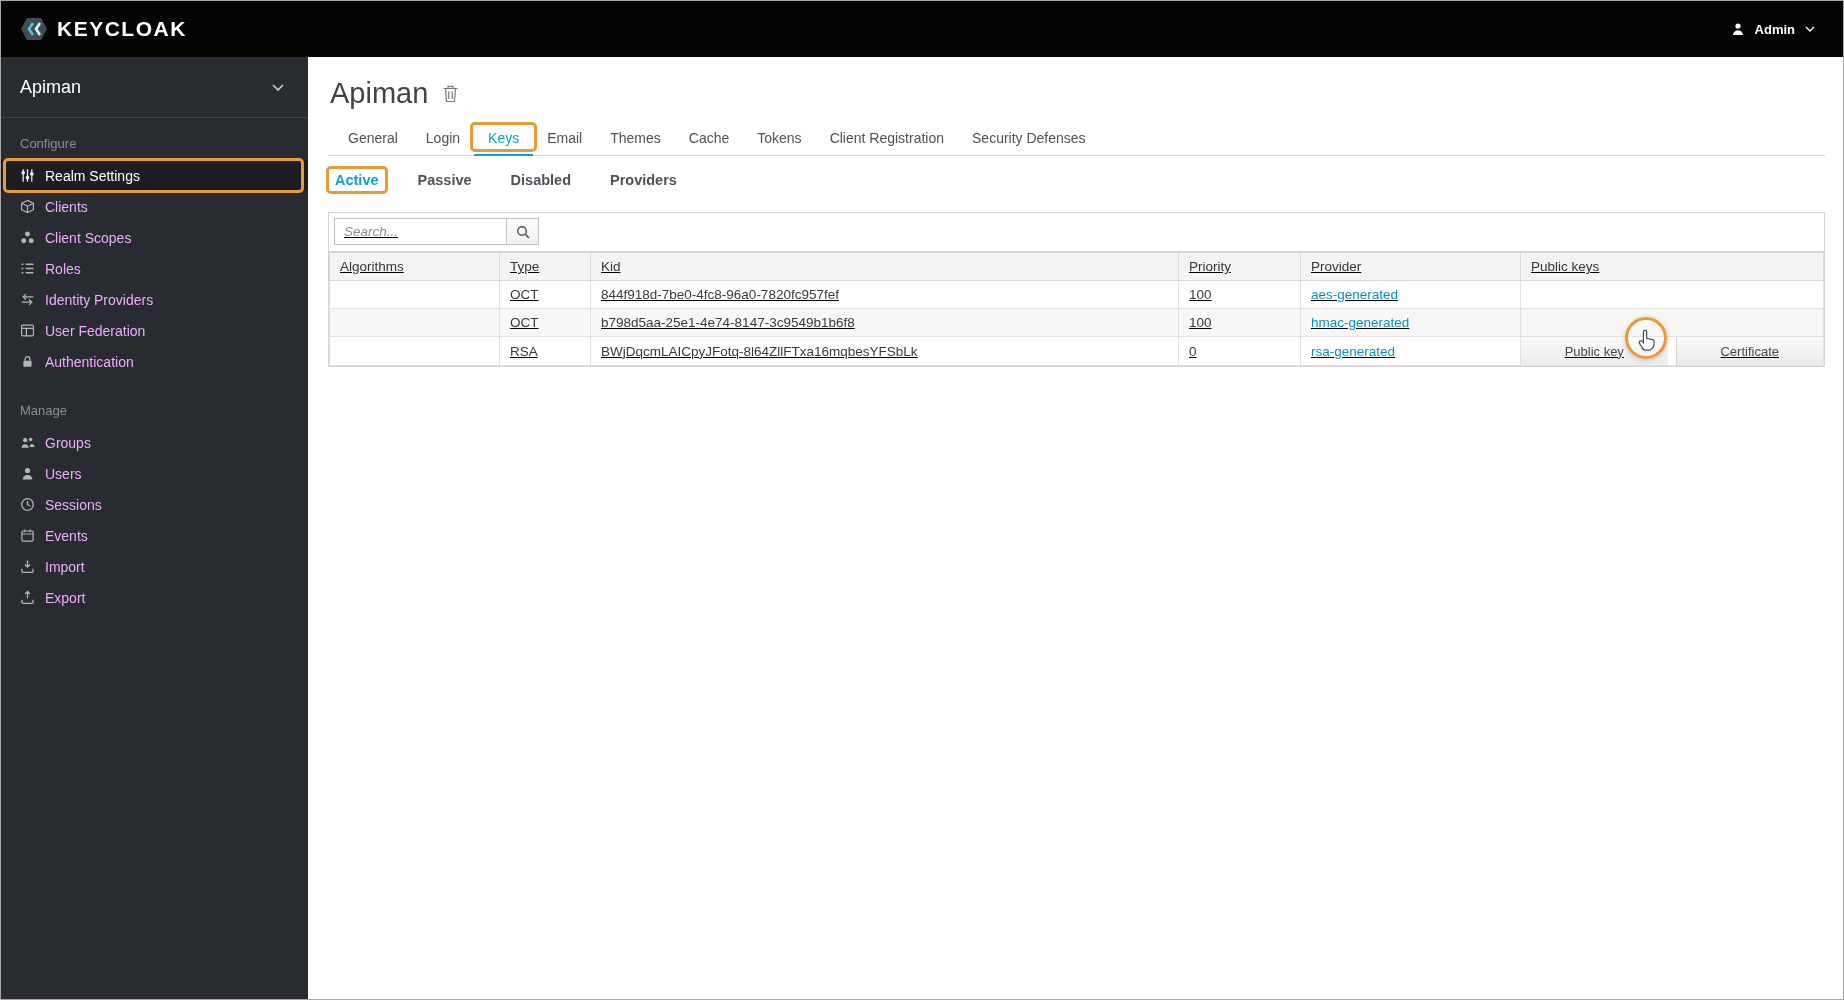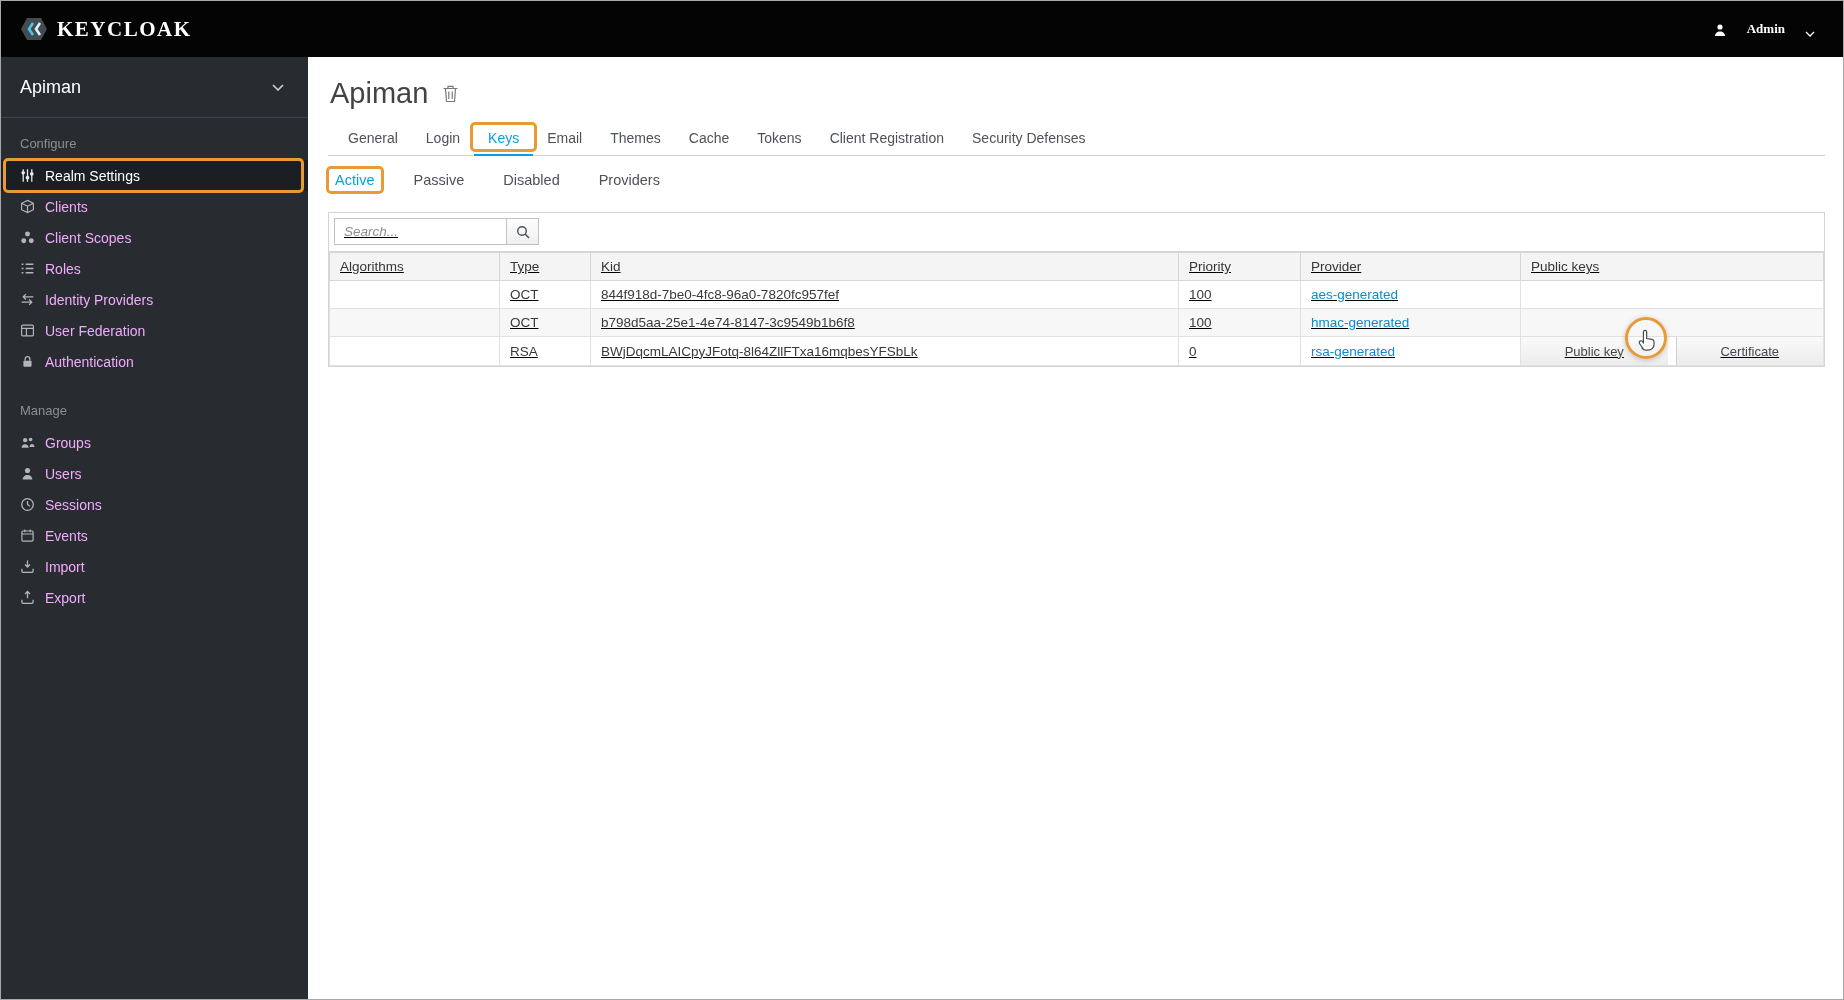"KEYCLOAK" .topbar { font-family: Liberation Serif, serif -> none }
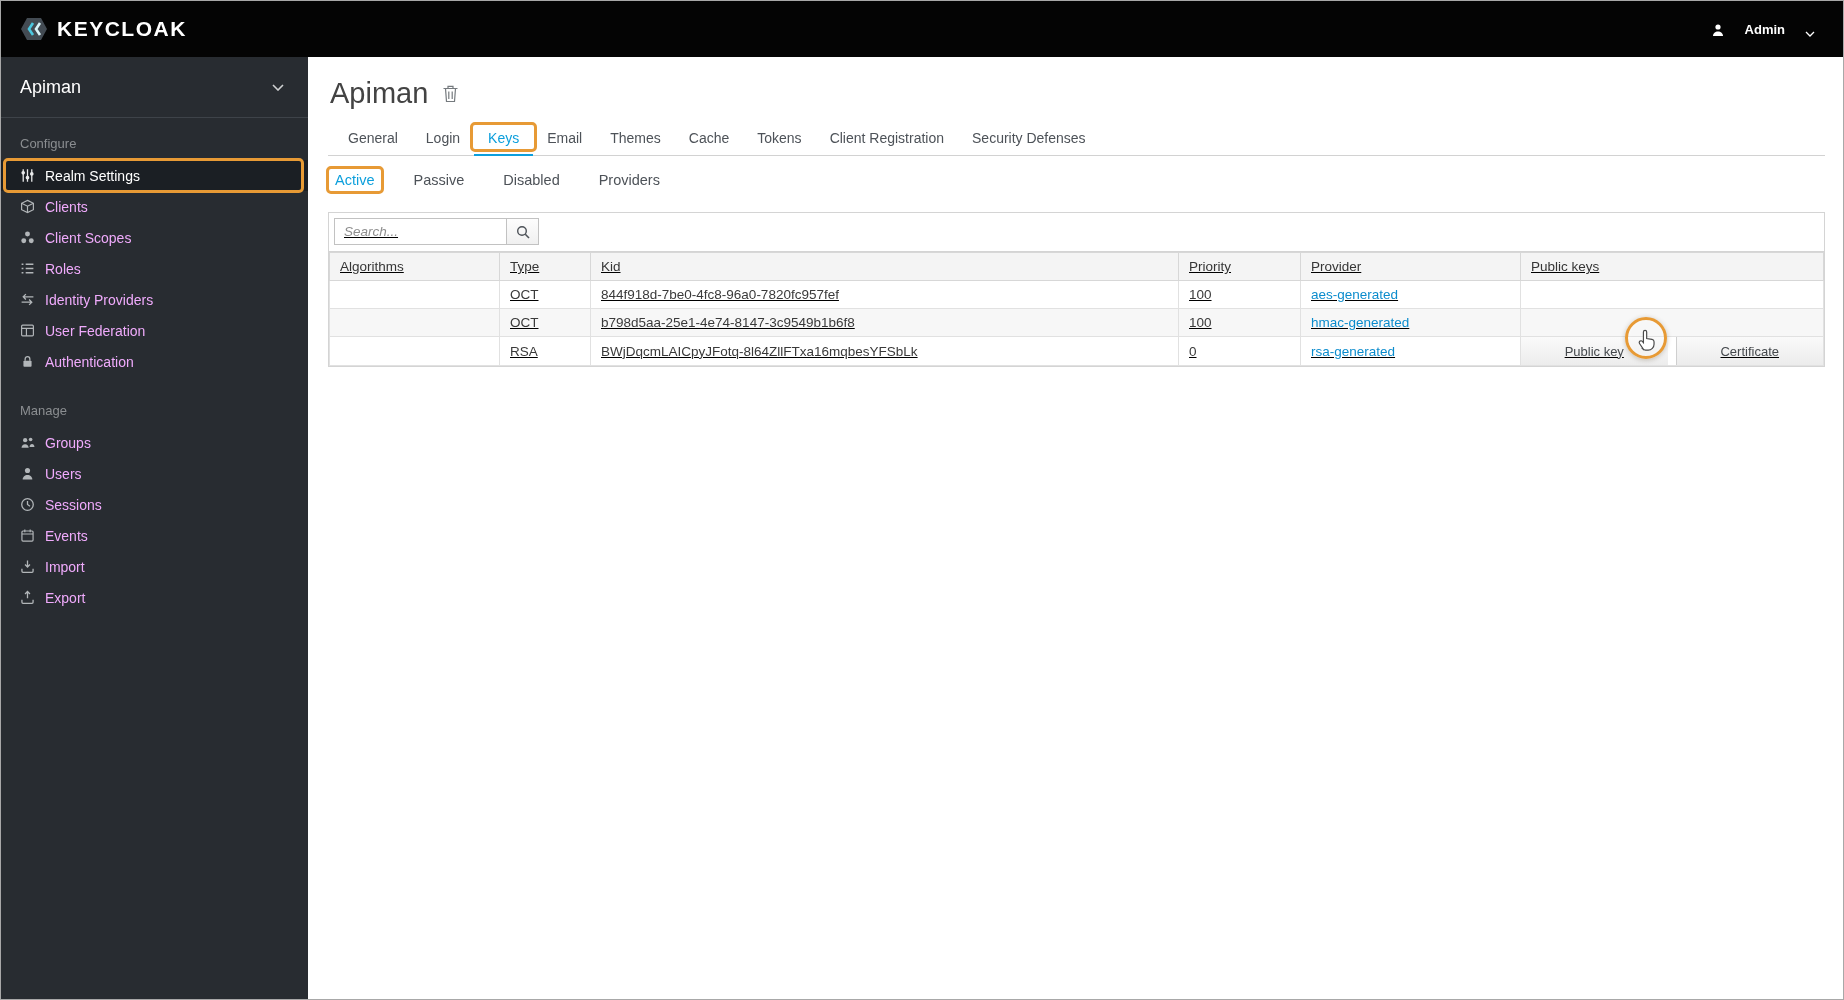"Admin" .user-menu { align-items: flex-end -> center; gap: 20px -> 10px }
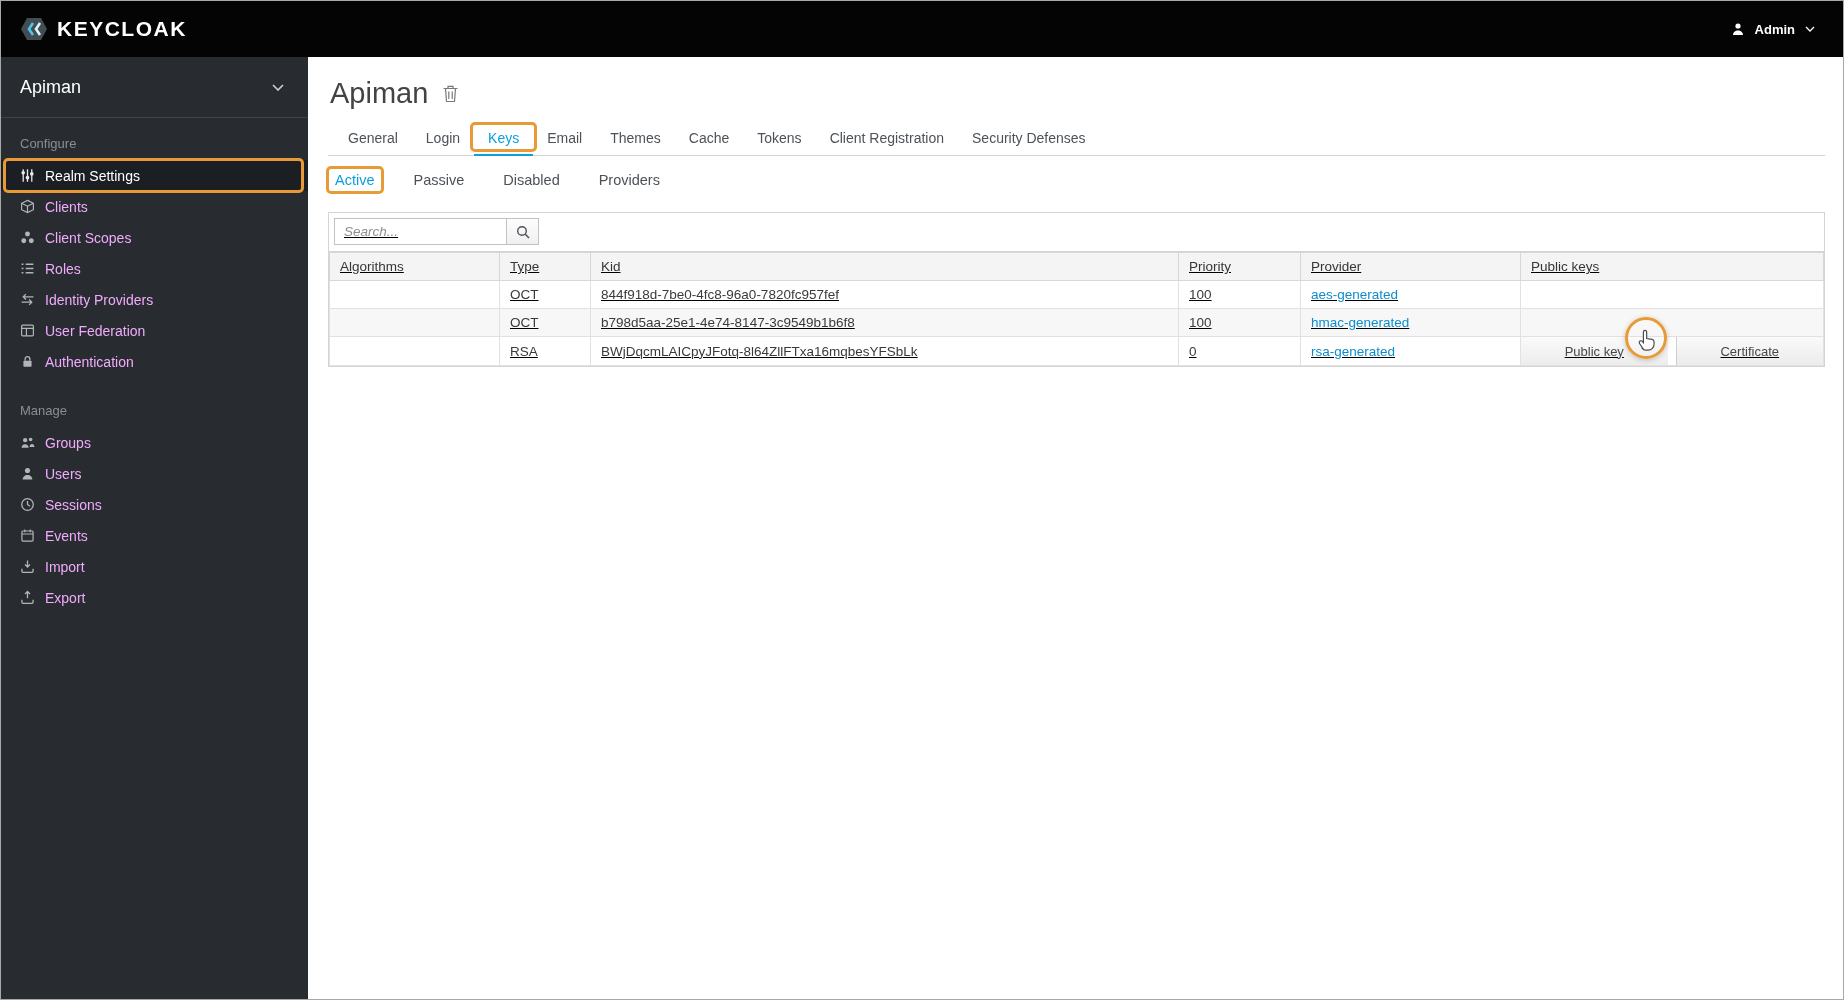"Active" .subtabs { font-weight: none -> bold }
